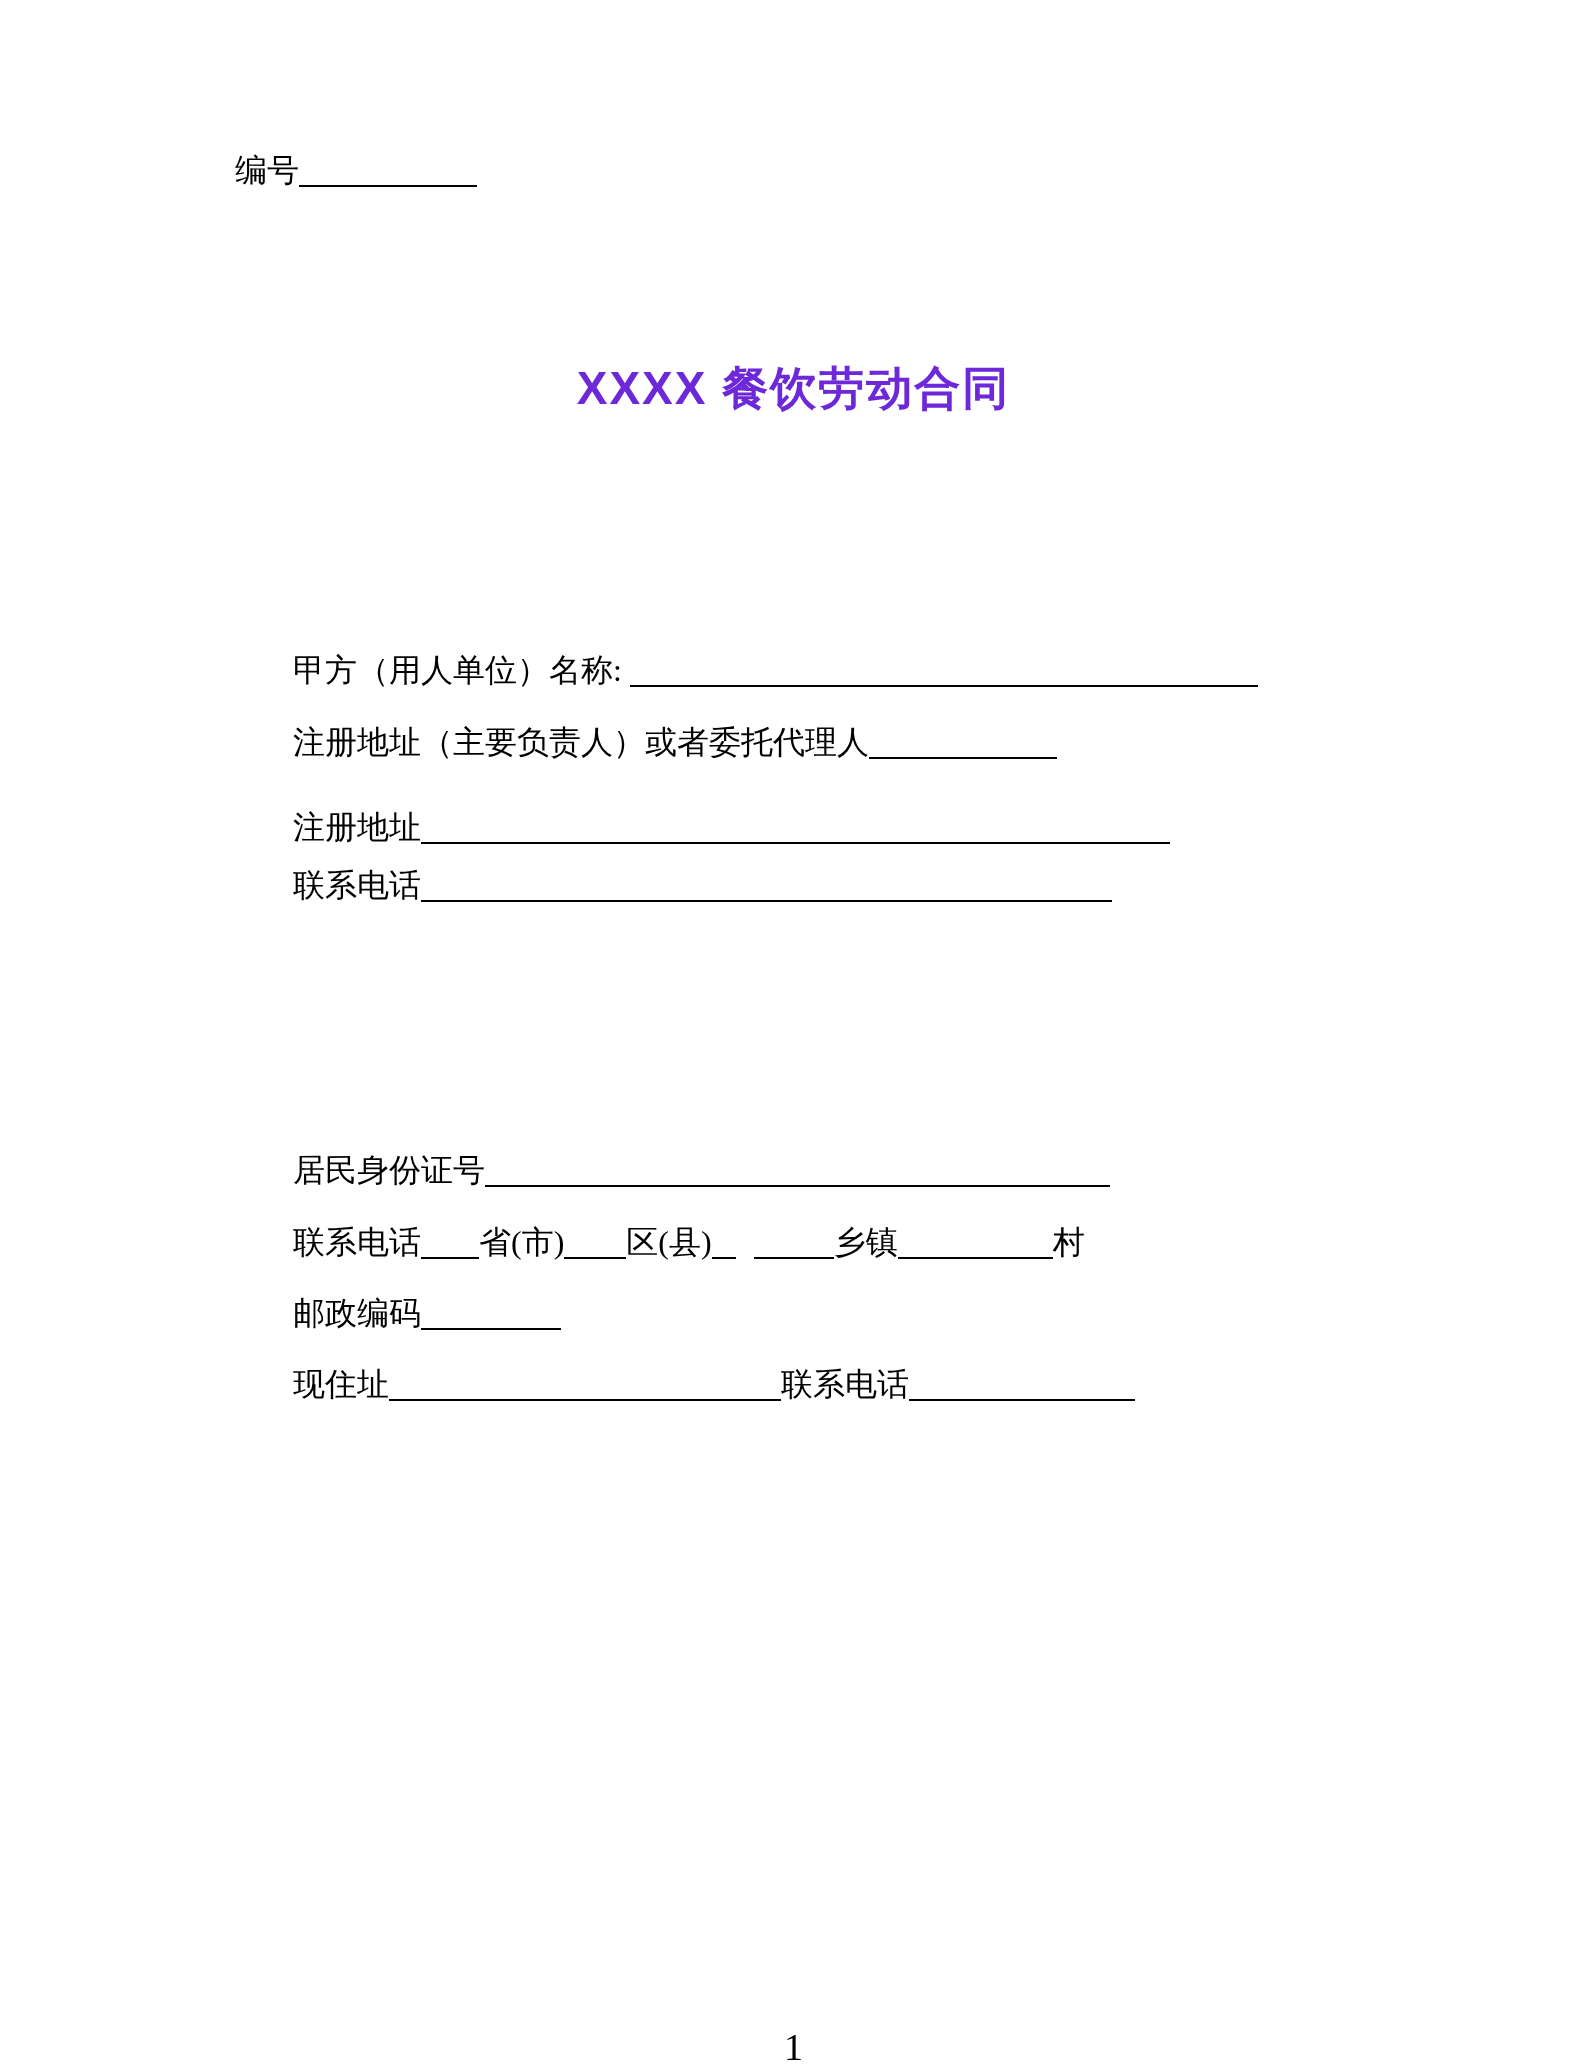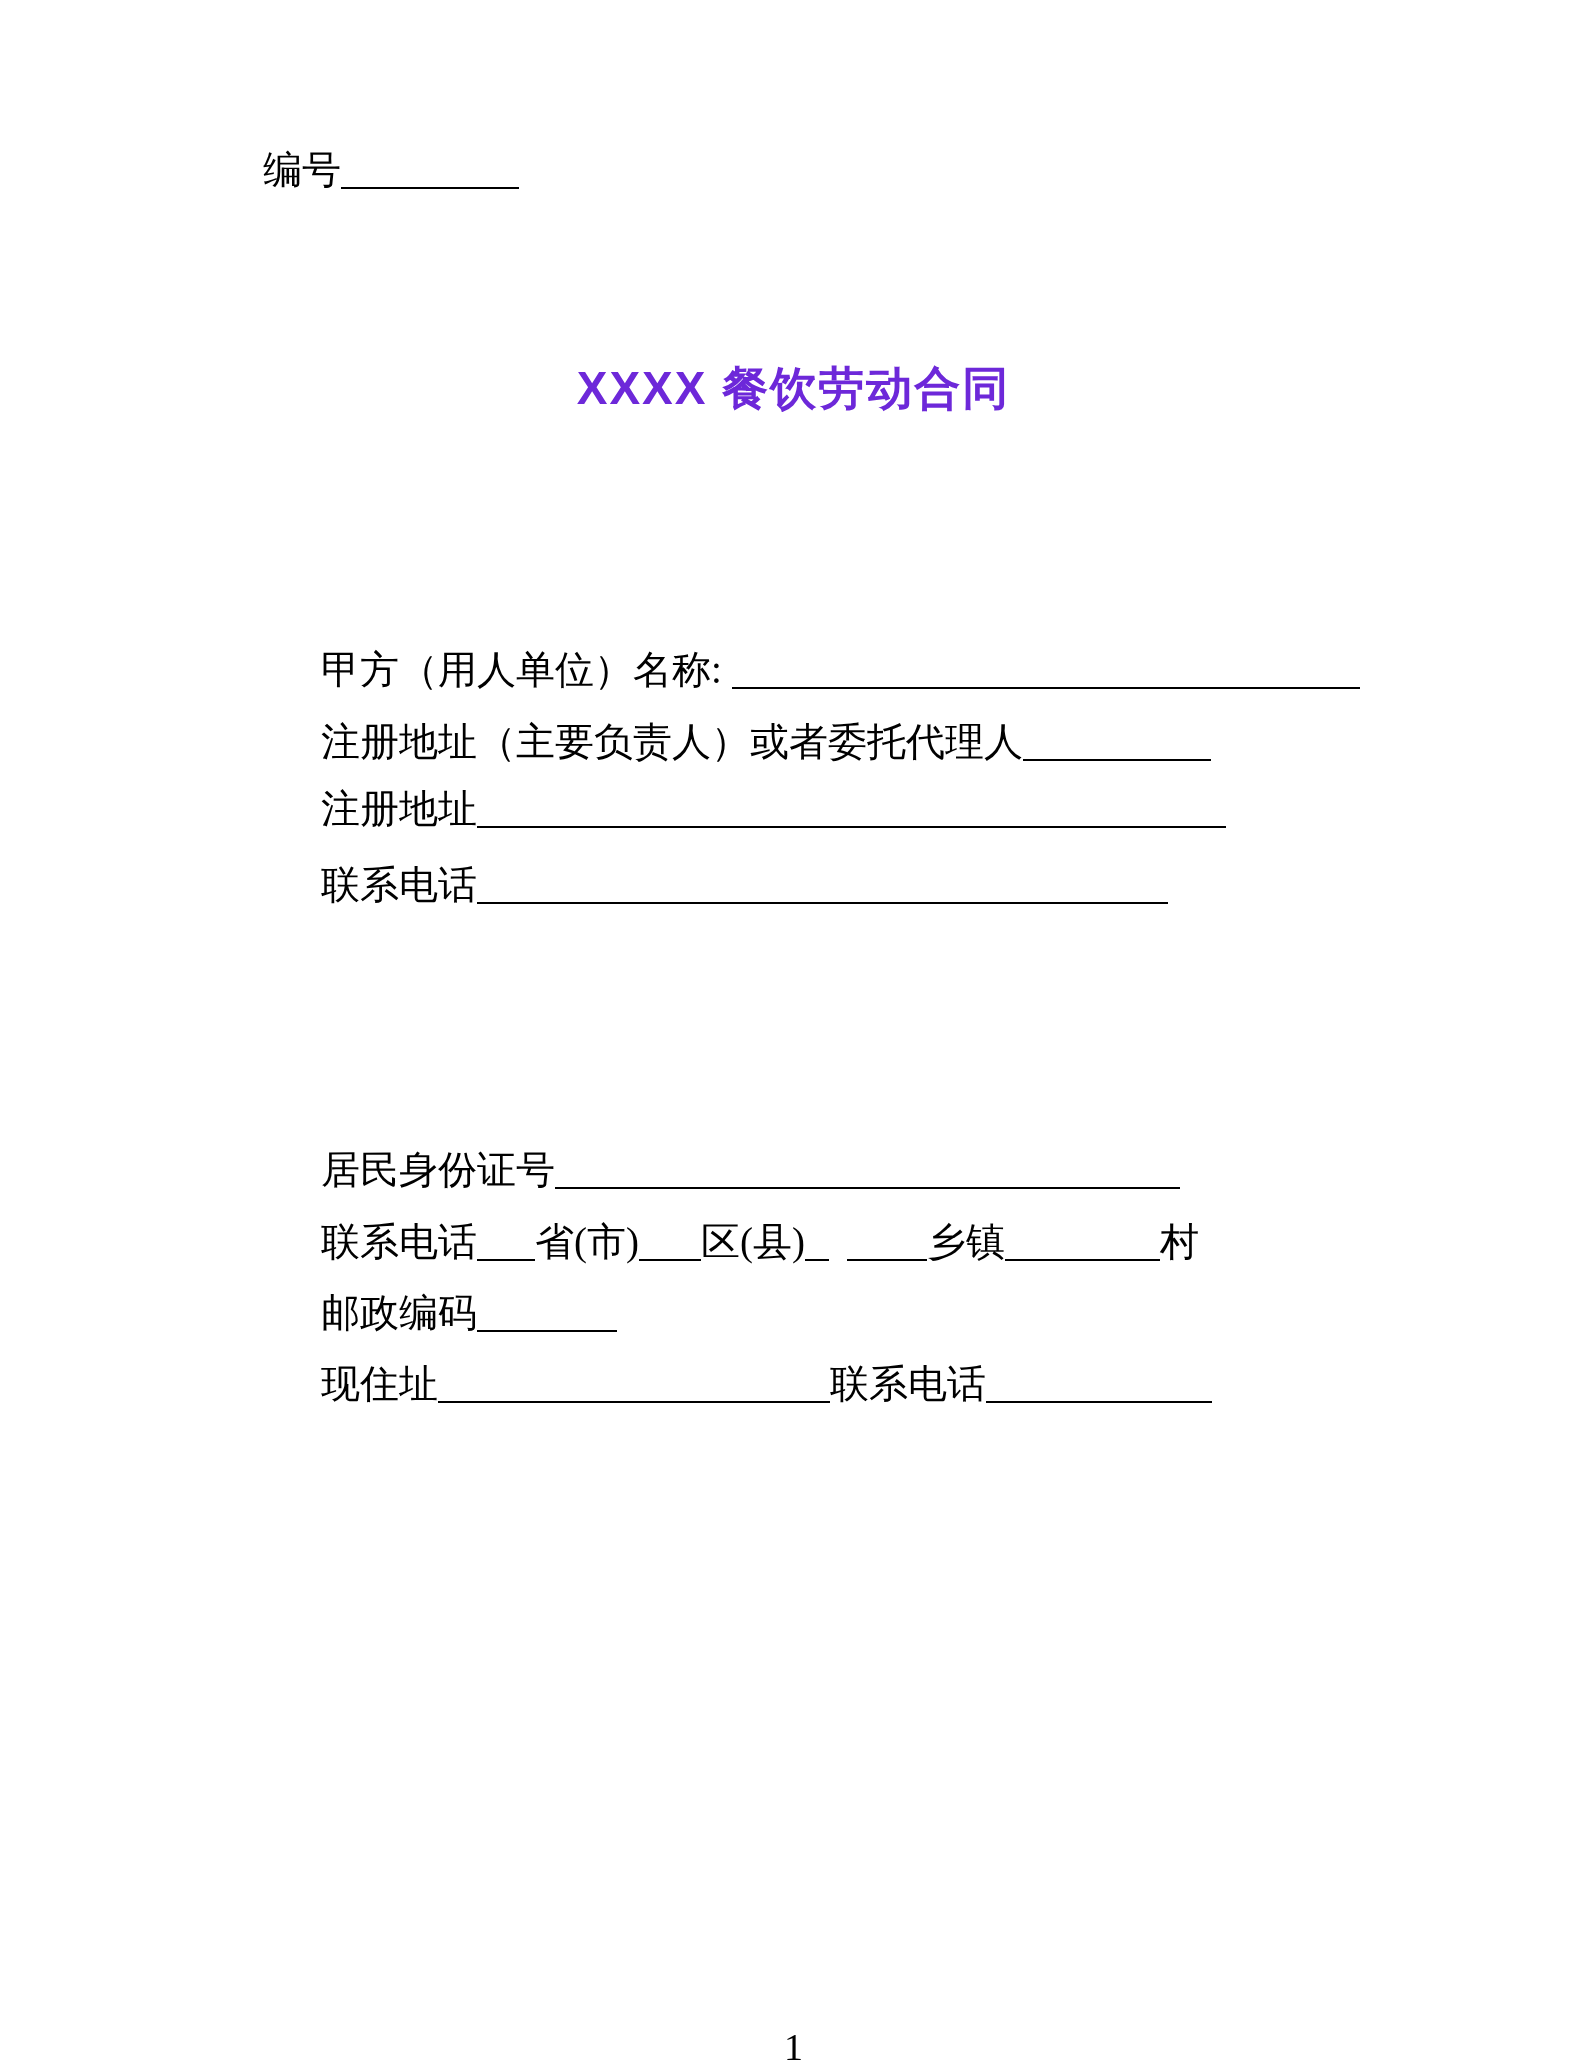"编号" .line { font-size: 39px -> 32px; margin-left: 28px -> none }
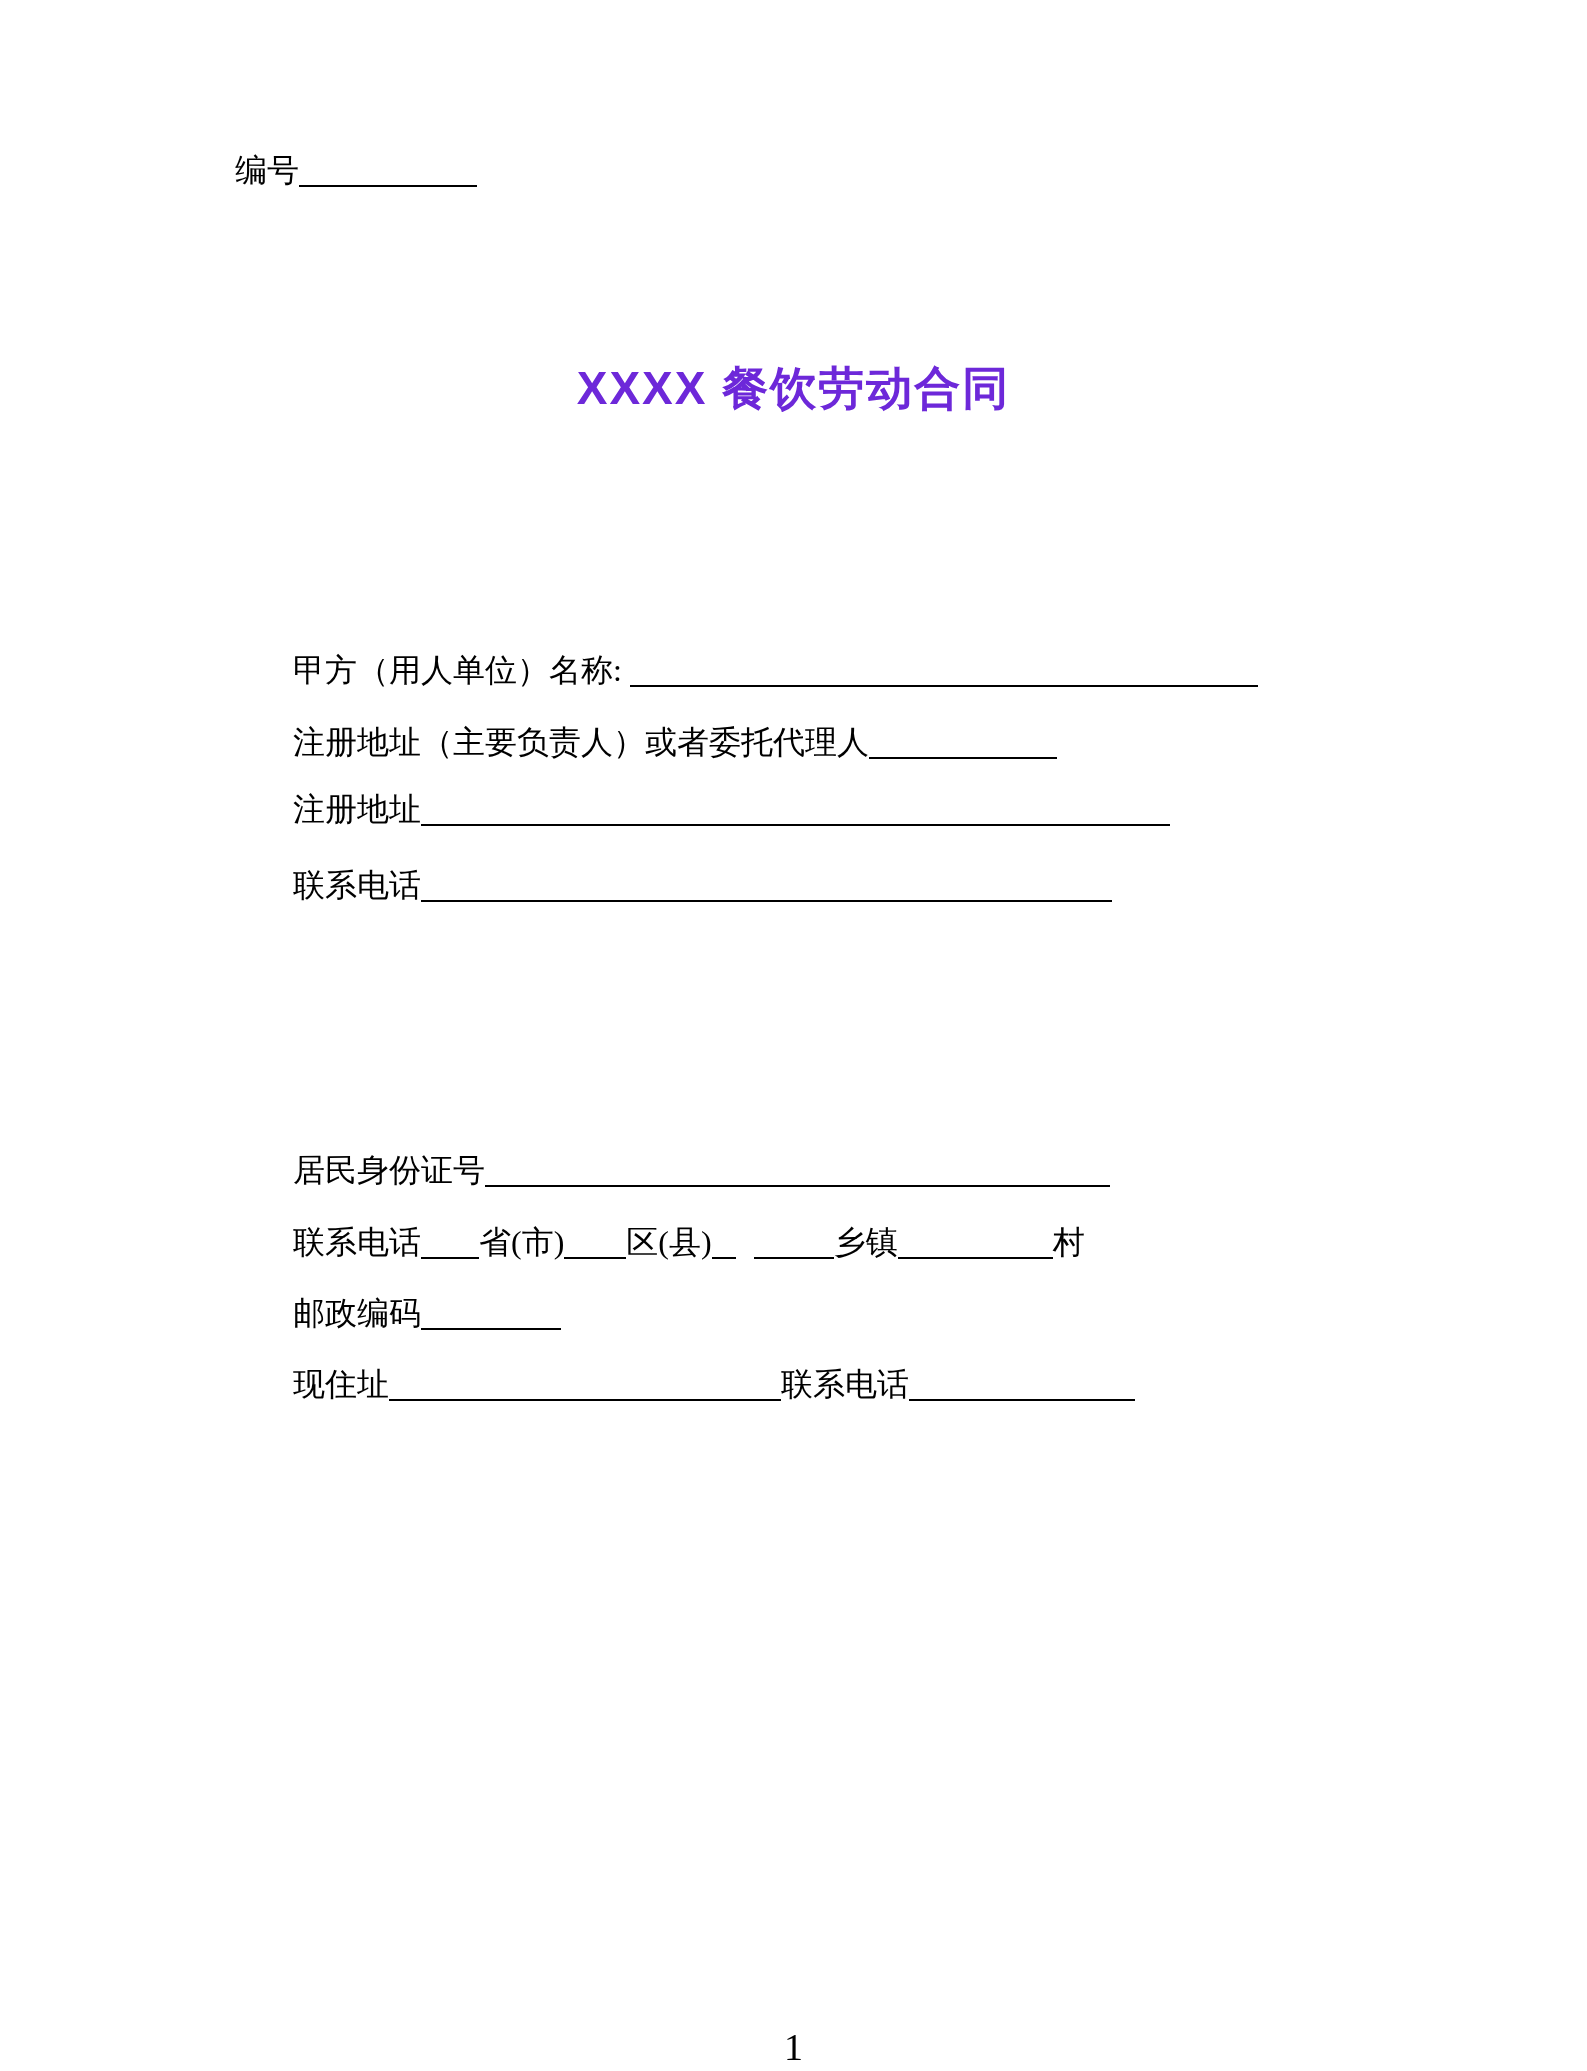"注册地址" div.line { top: 787px -> 805px }
